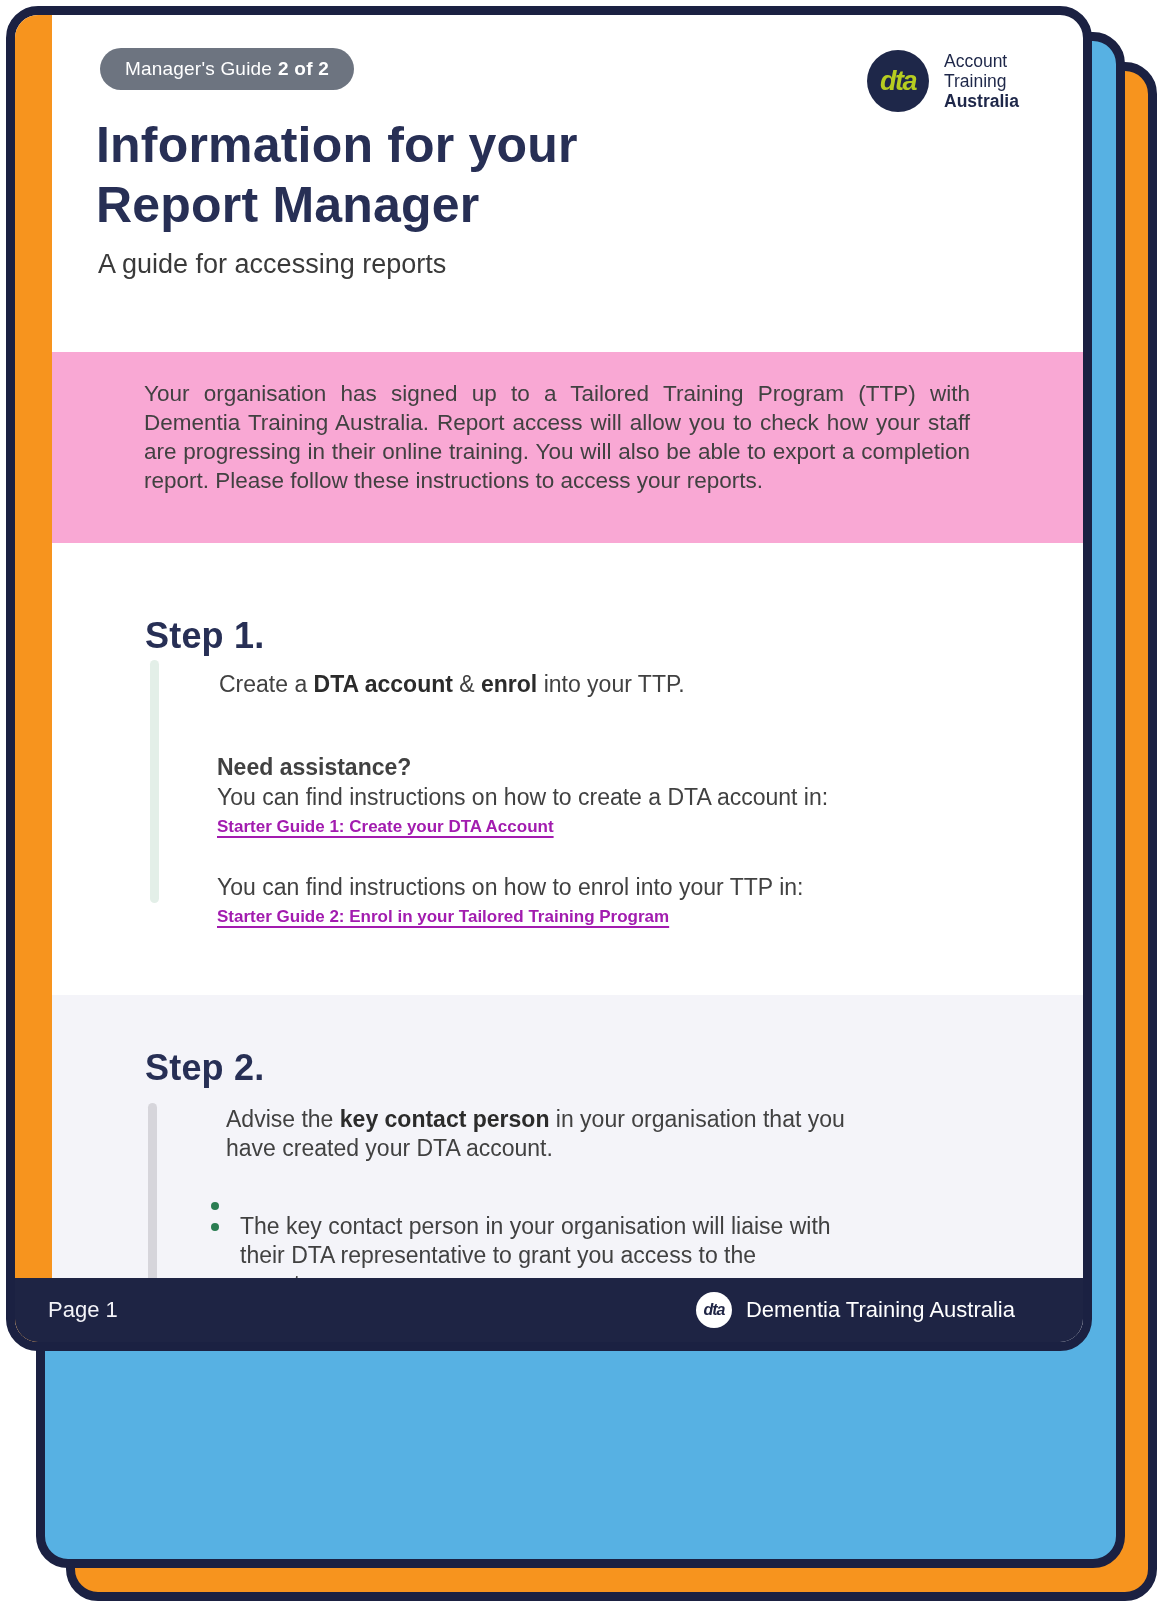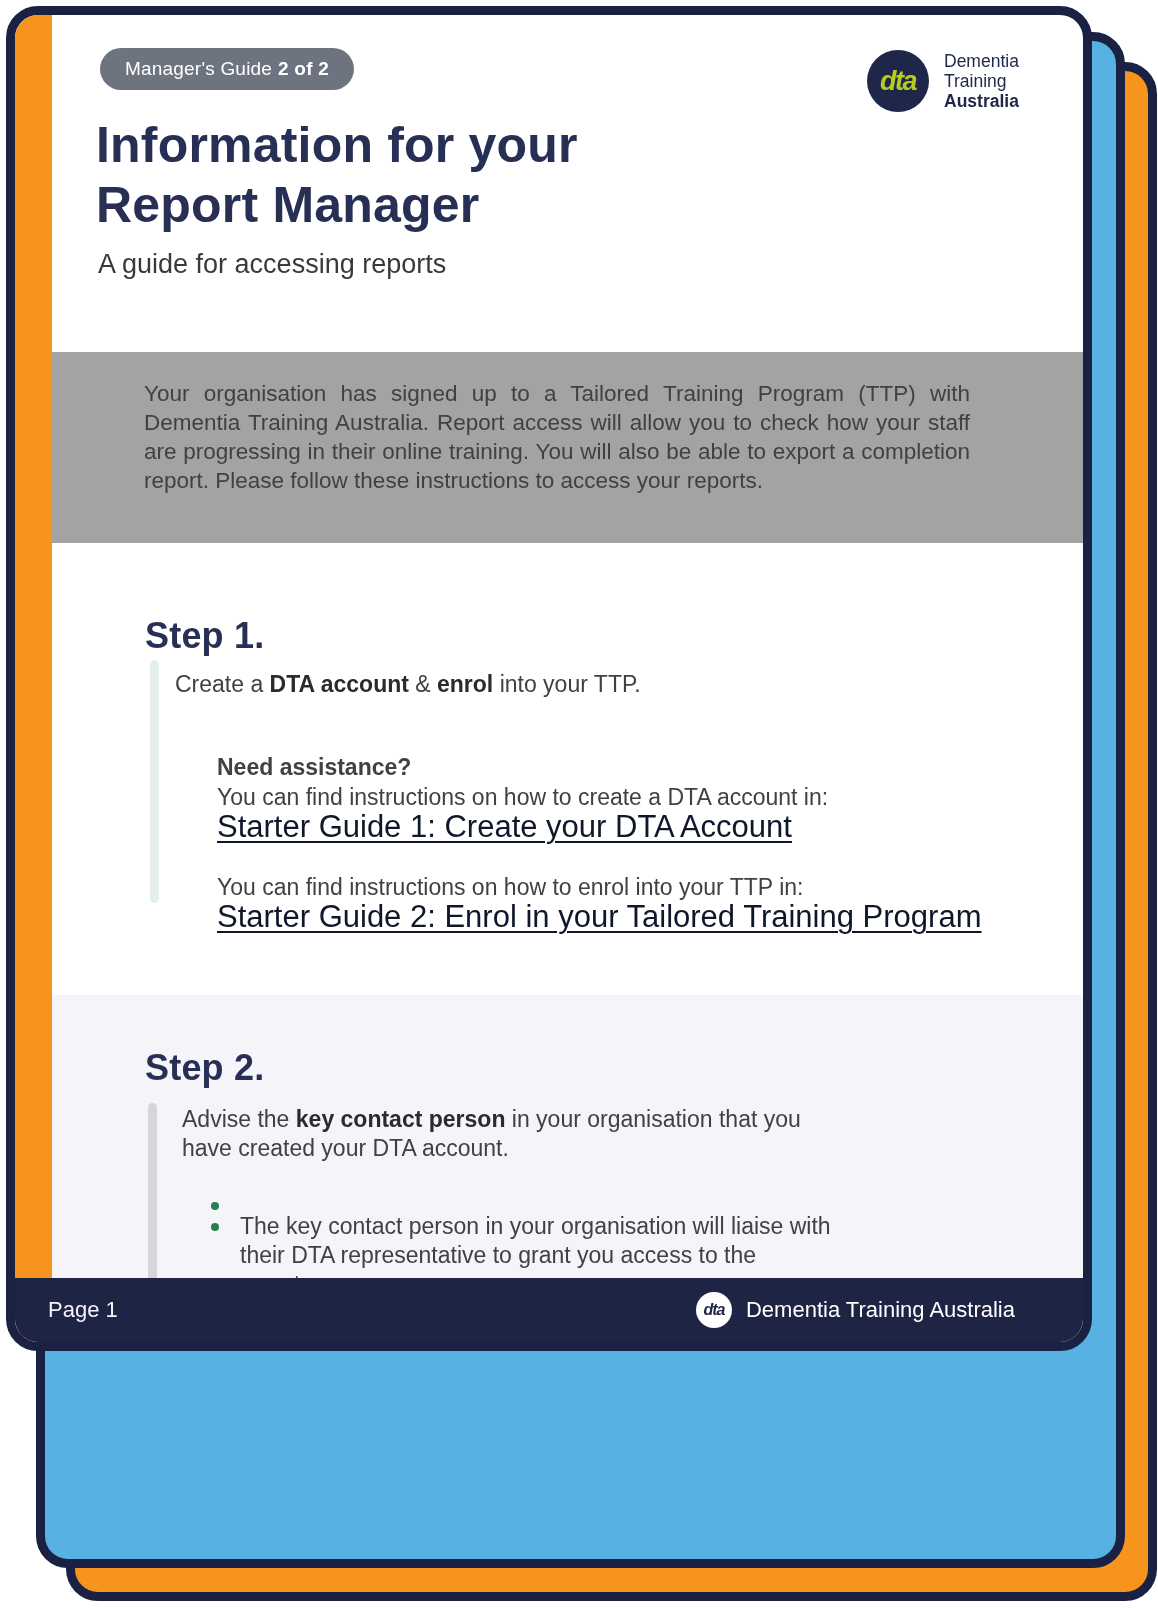"Dementia" span.l1 { text: Dementia -> Account }
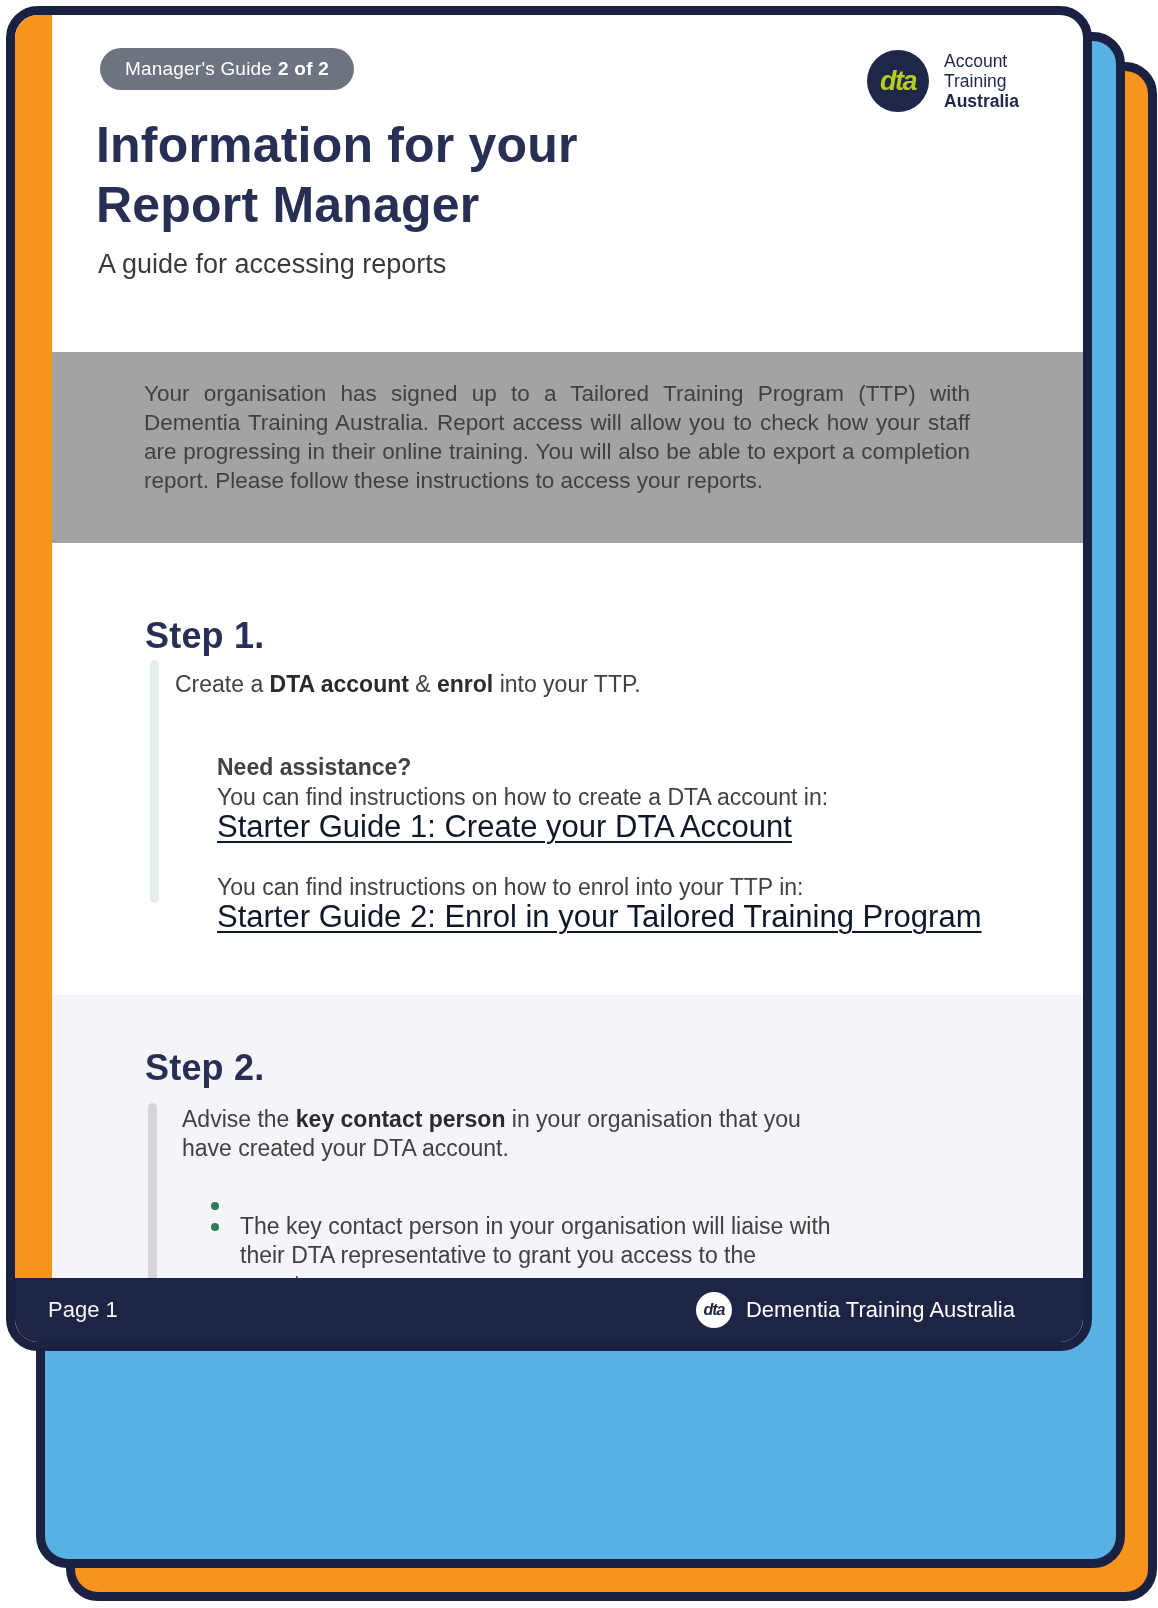"Your organisation has signed up" .intro-box { background: #a3a3a3 -> #f9a8d4 }
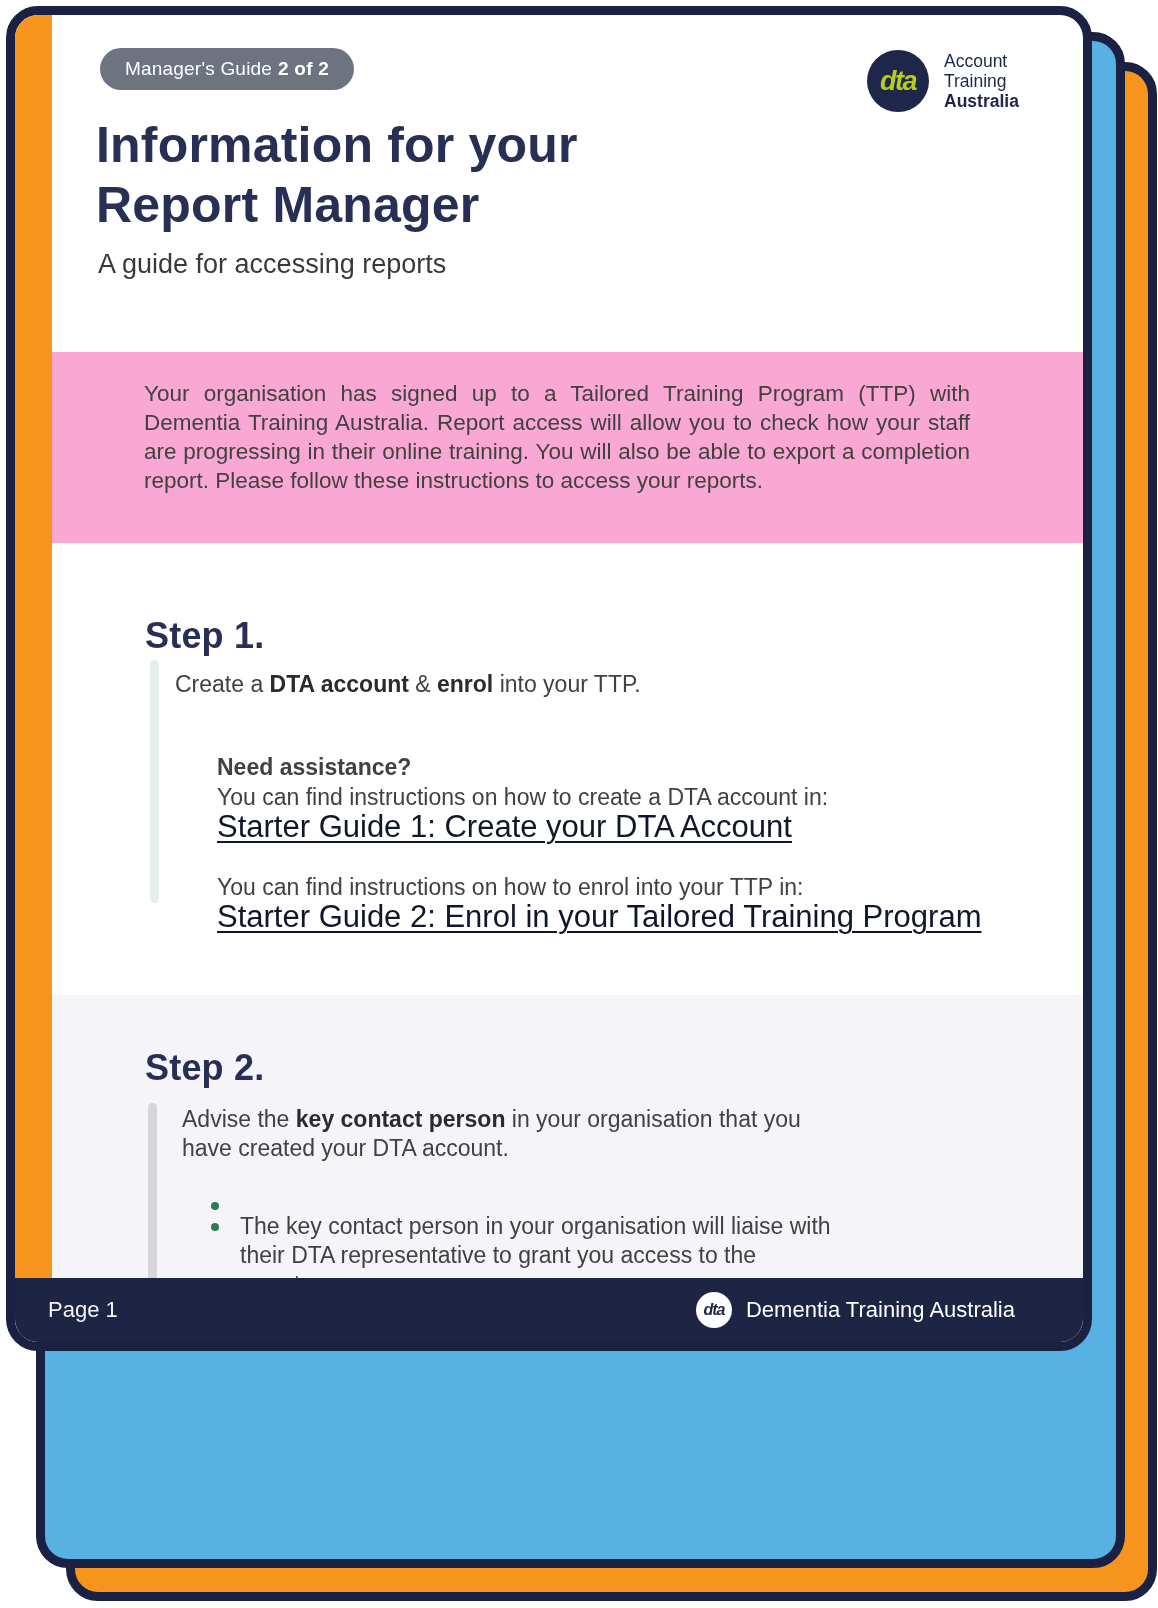"Create a DTA account &" .body-text { margin-left: none -> 44px }
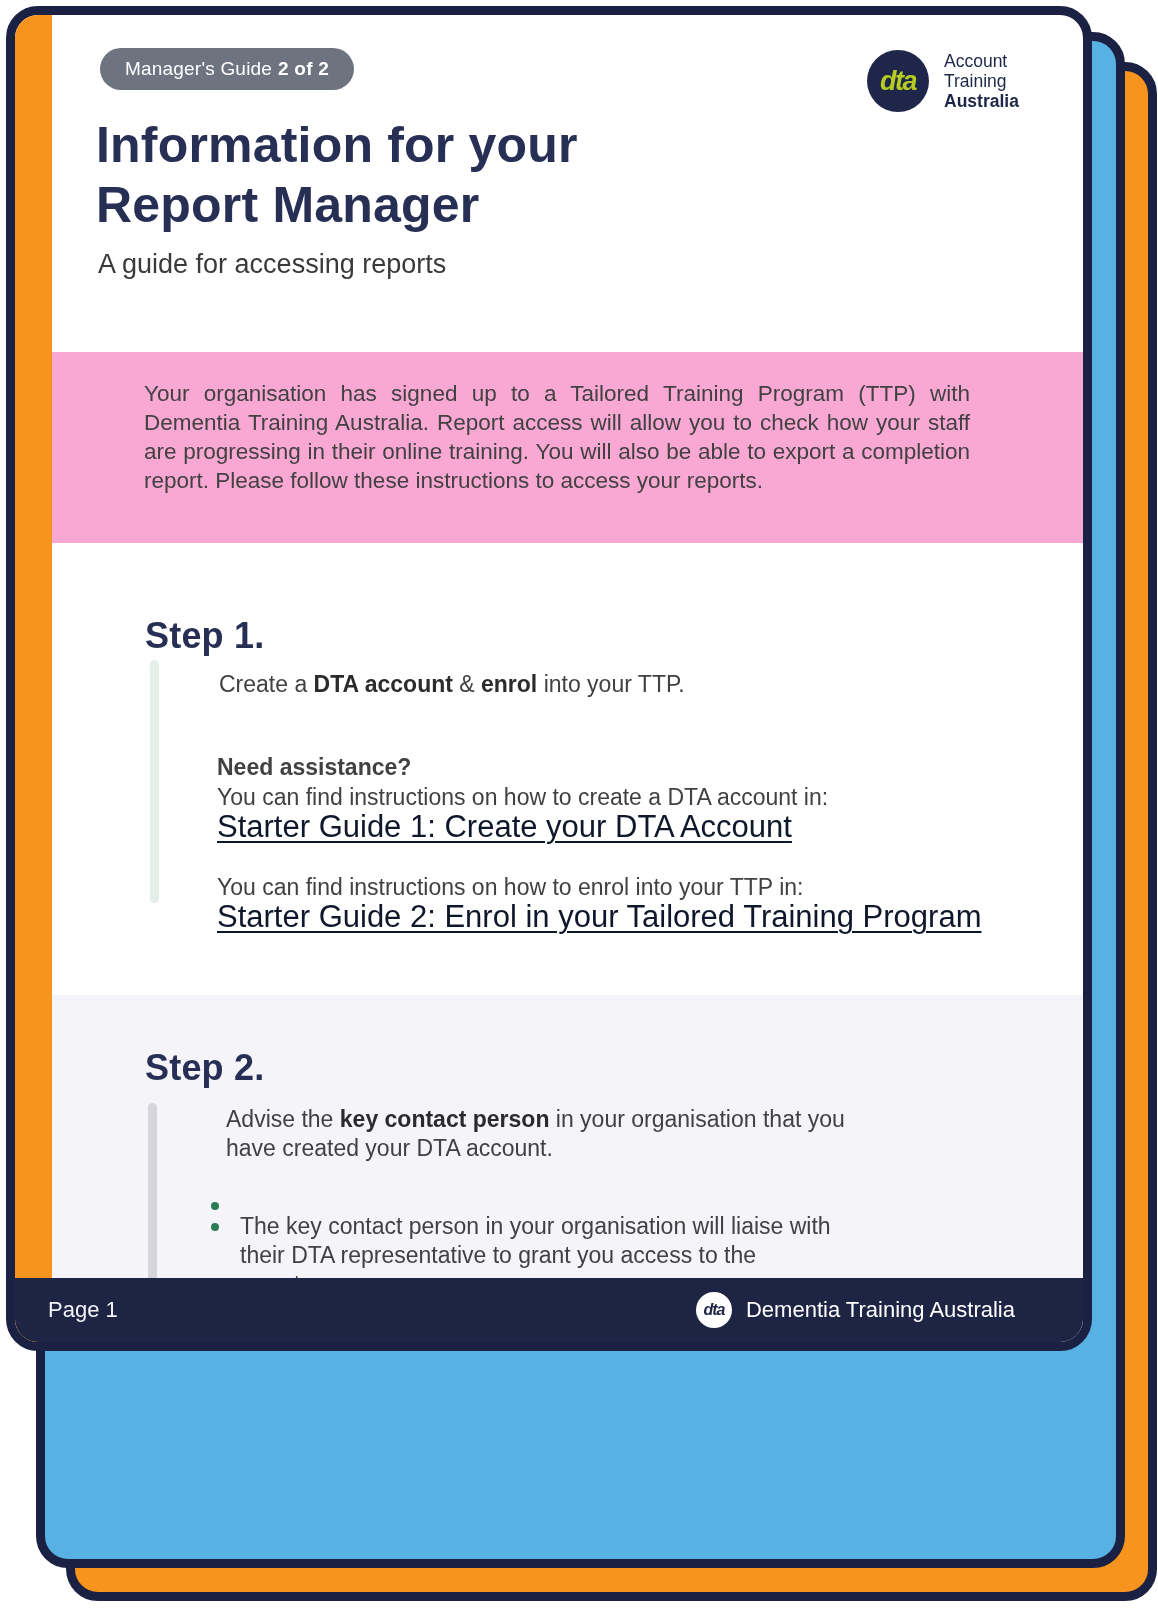"Starter Guide 1: Create your" a.doc-link { color: #0f172a -> #a21caf; font-size: 31px -> 17px; font-weight: 400 -> 700 }
